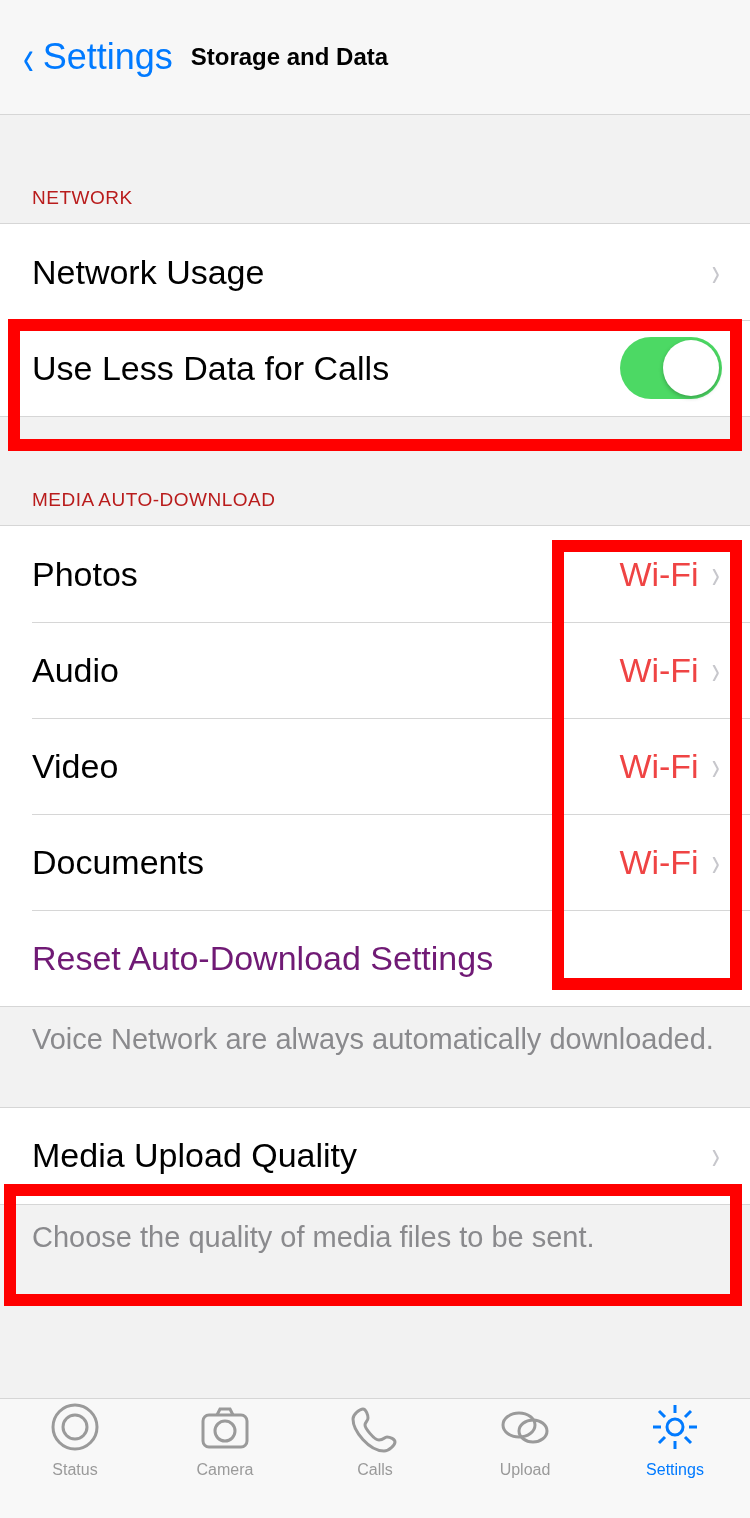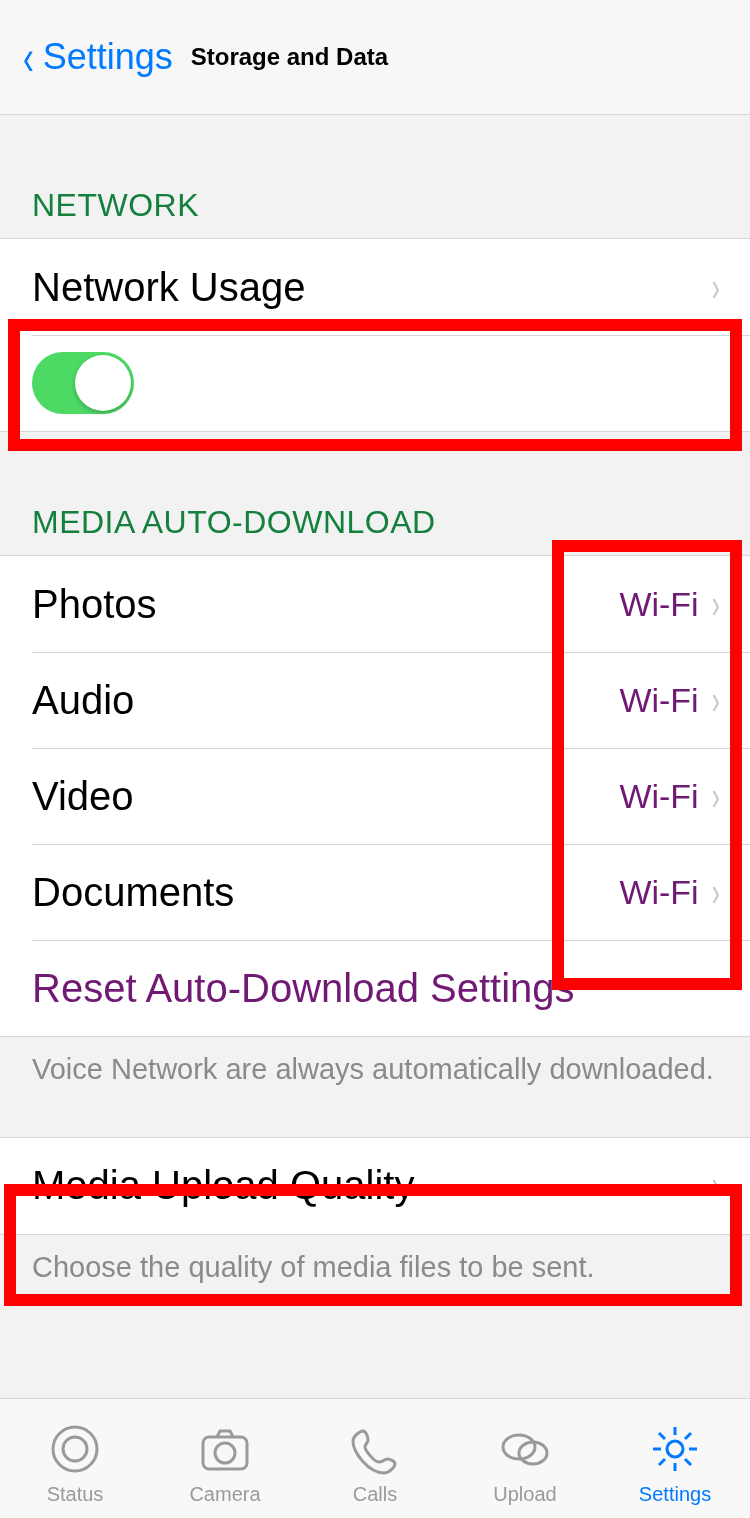"NETWORK" .section-header { color: #15803d -> #b91c1c; font-size: 32px -> 19px }
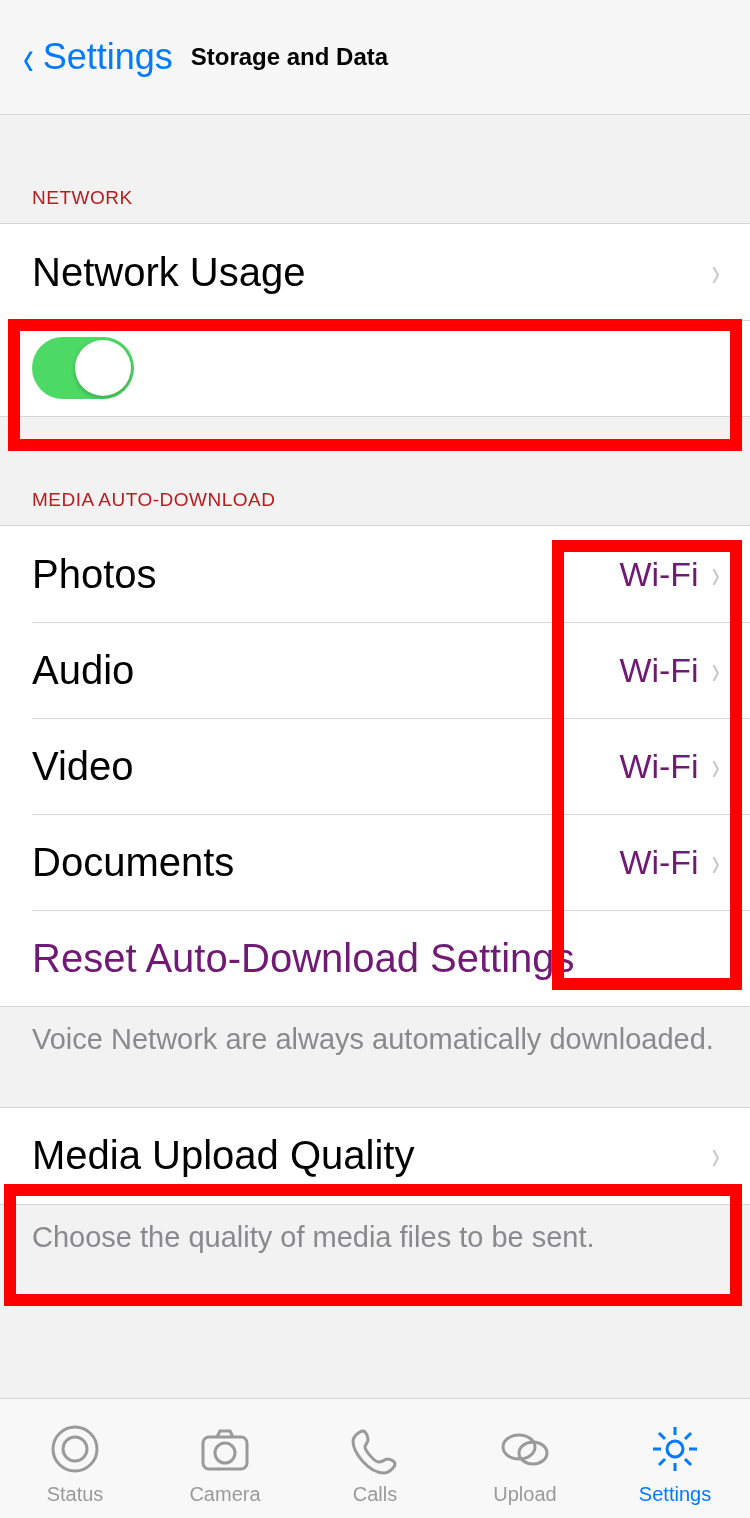"Network Usage" .row-label { font-size: 40px -> 34px }
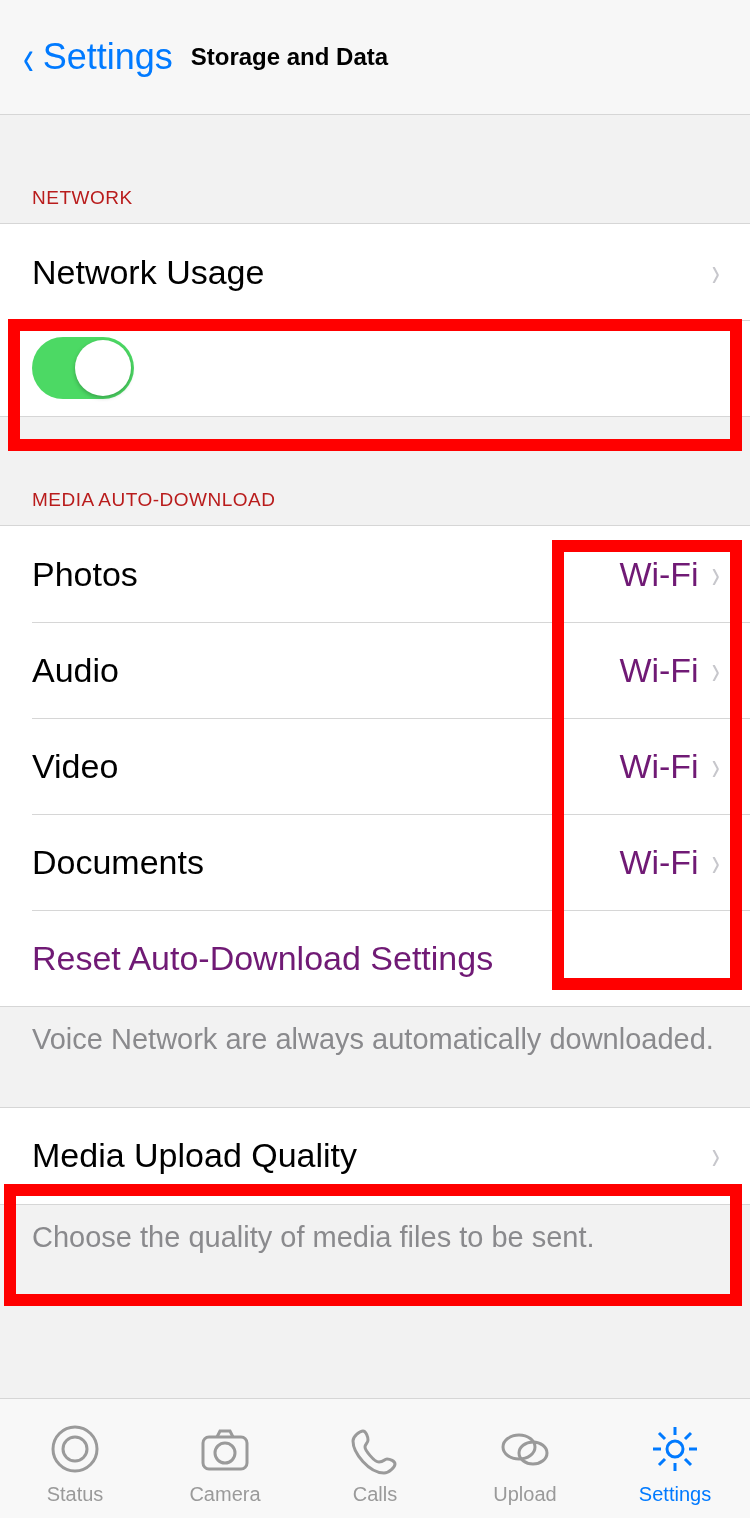"Use Less Data for Calls" span.row-label { html: none -> <span>Use Less Data for Calls</span> }
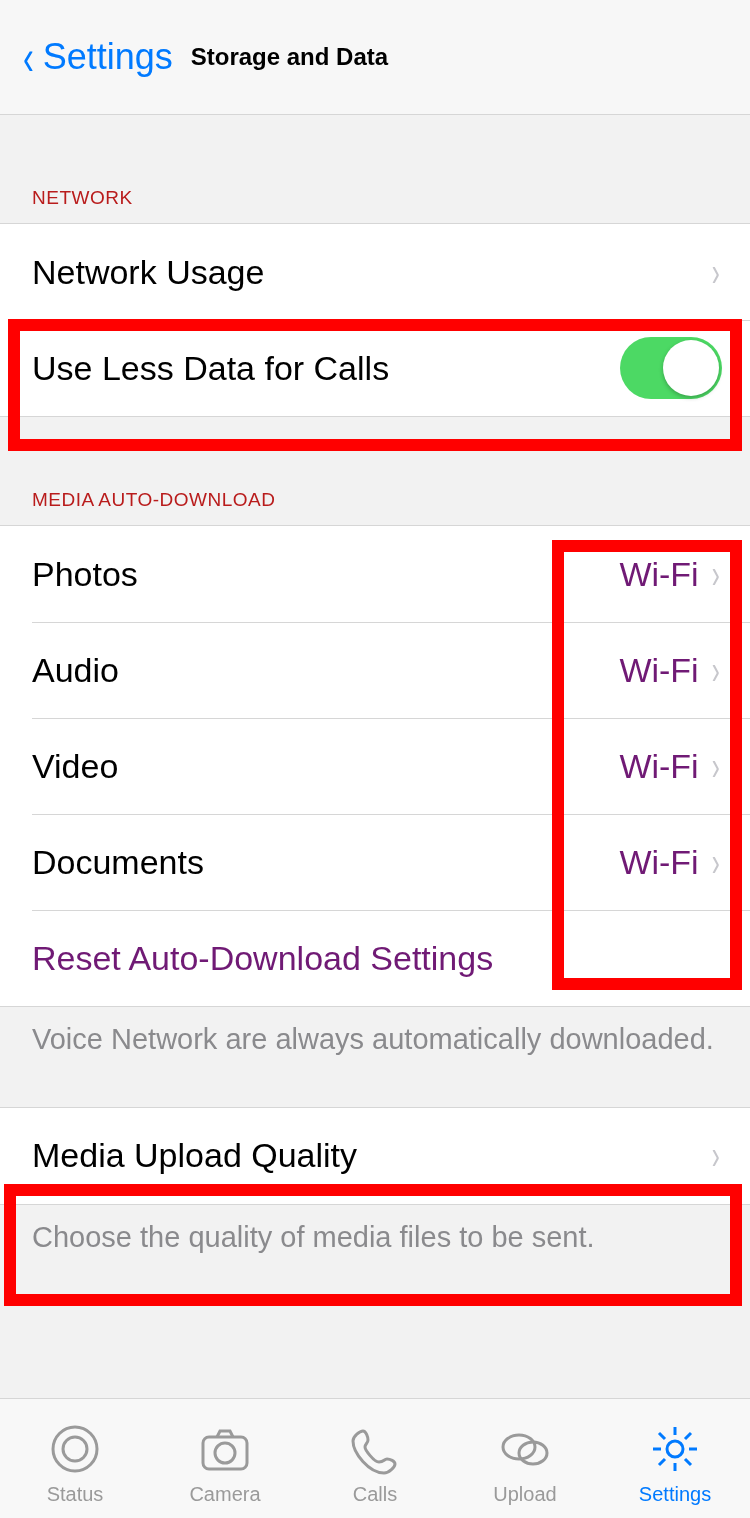"Wi-Fi" .row-value { color: #701a75 -> #ef4444 }
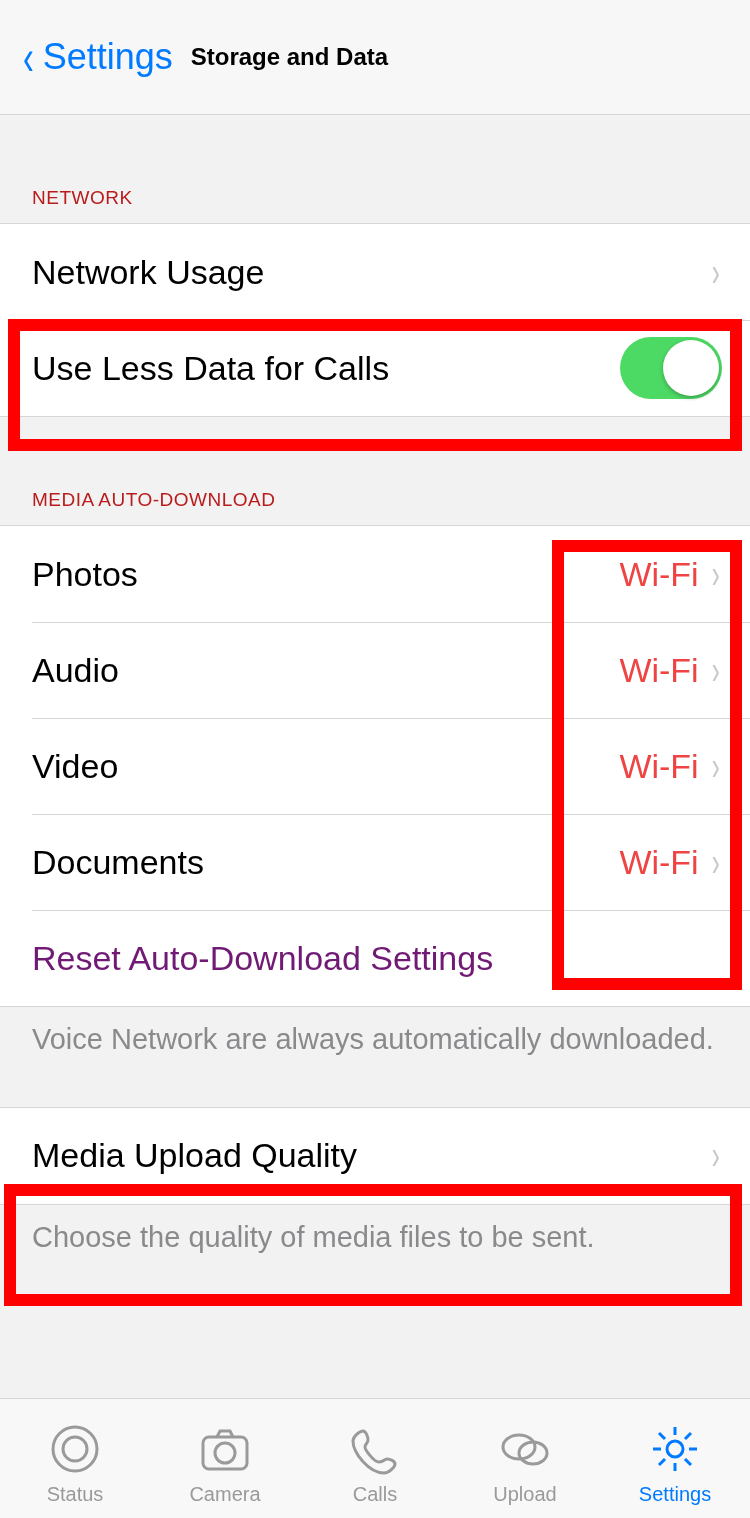"Status" .tab { font-size: 20px -> 16px; justify-content: flex-end -> flex-start }
